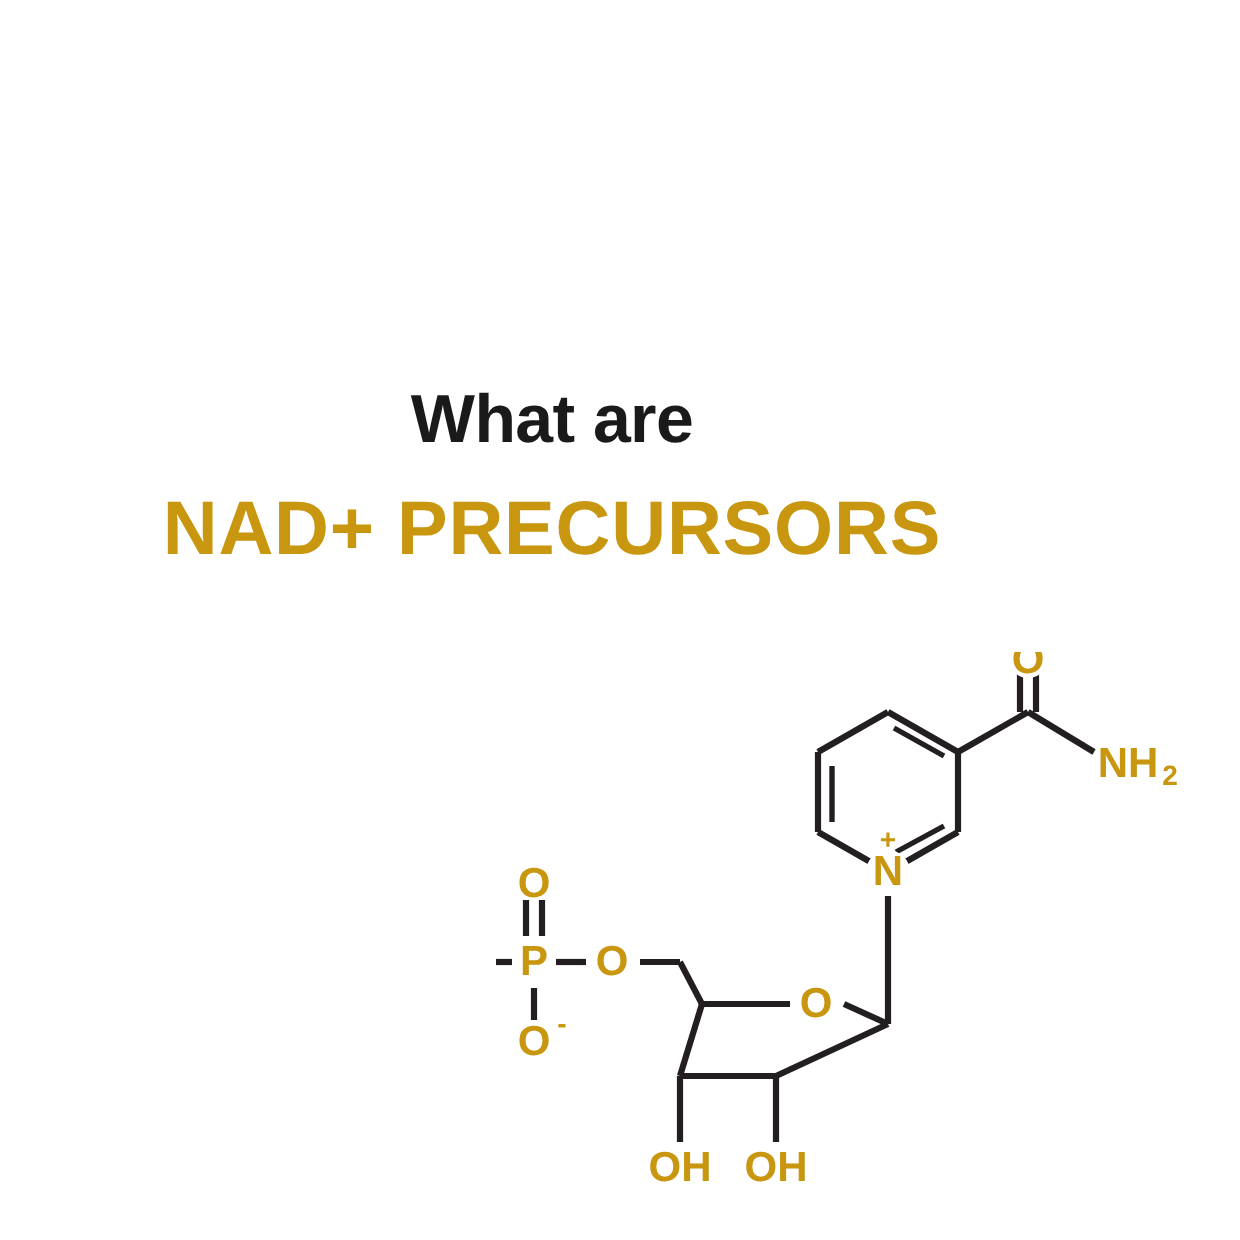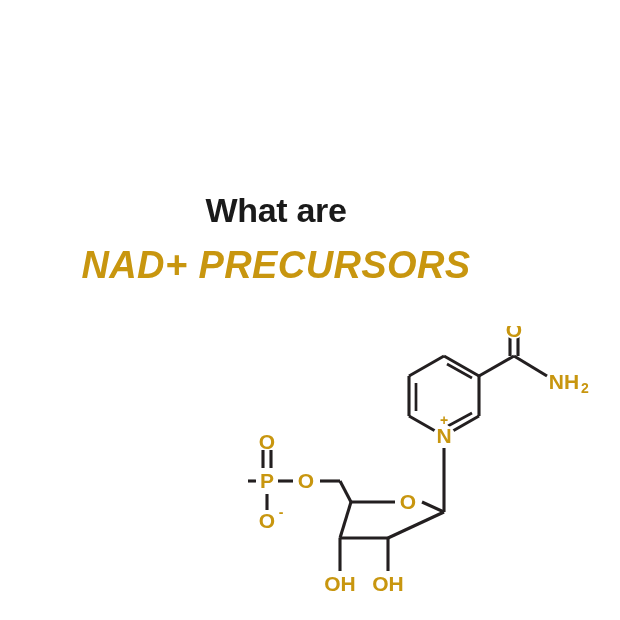"NAD+ PRECURSORS" #heading-line2 { font-style: italic -> none }
